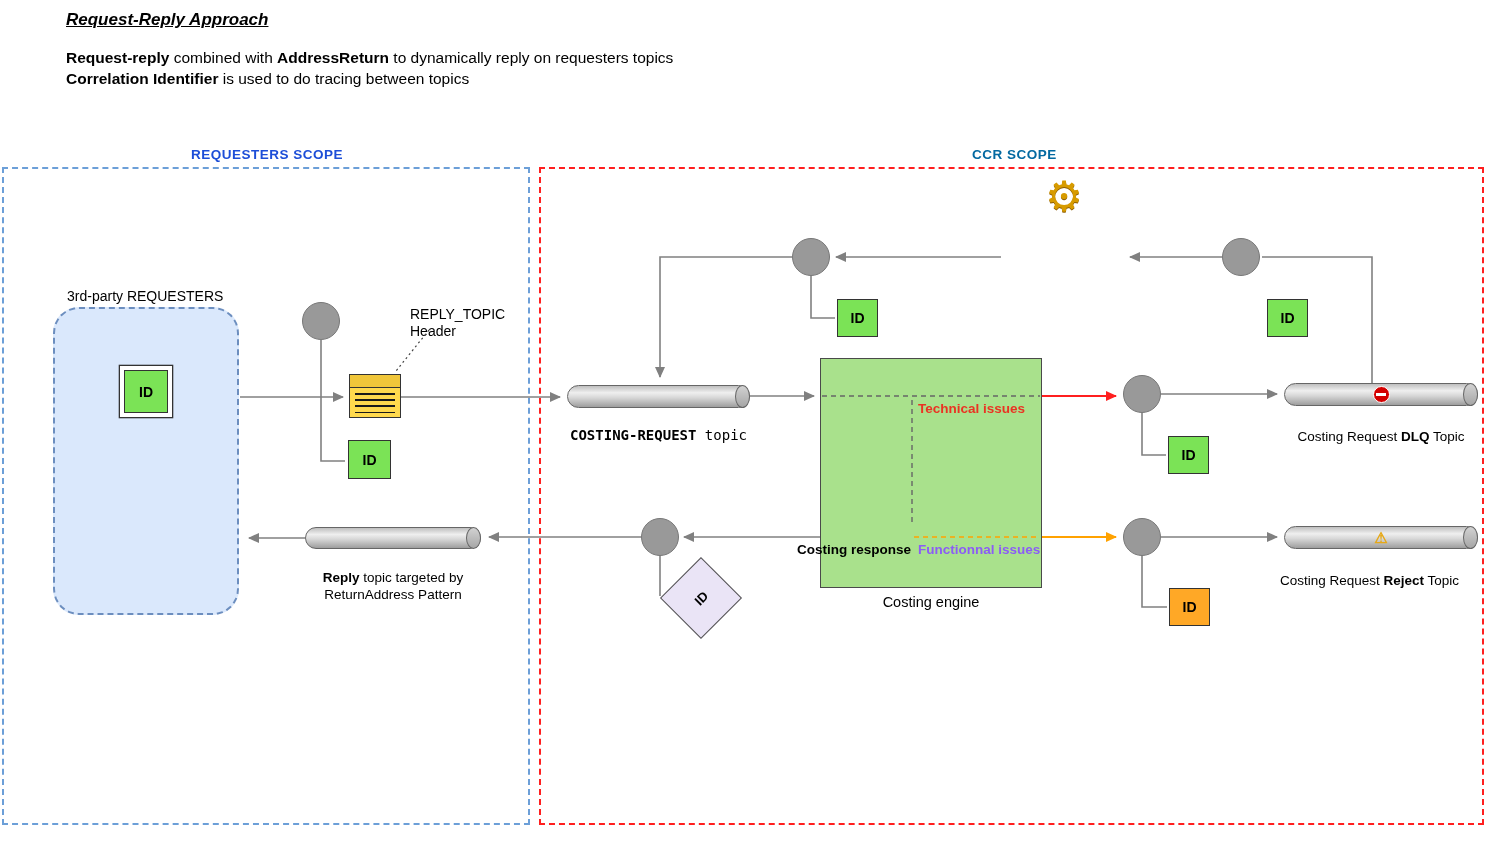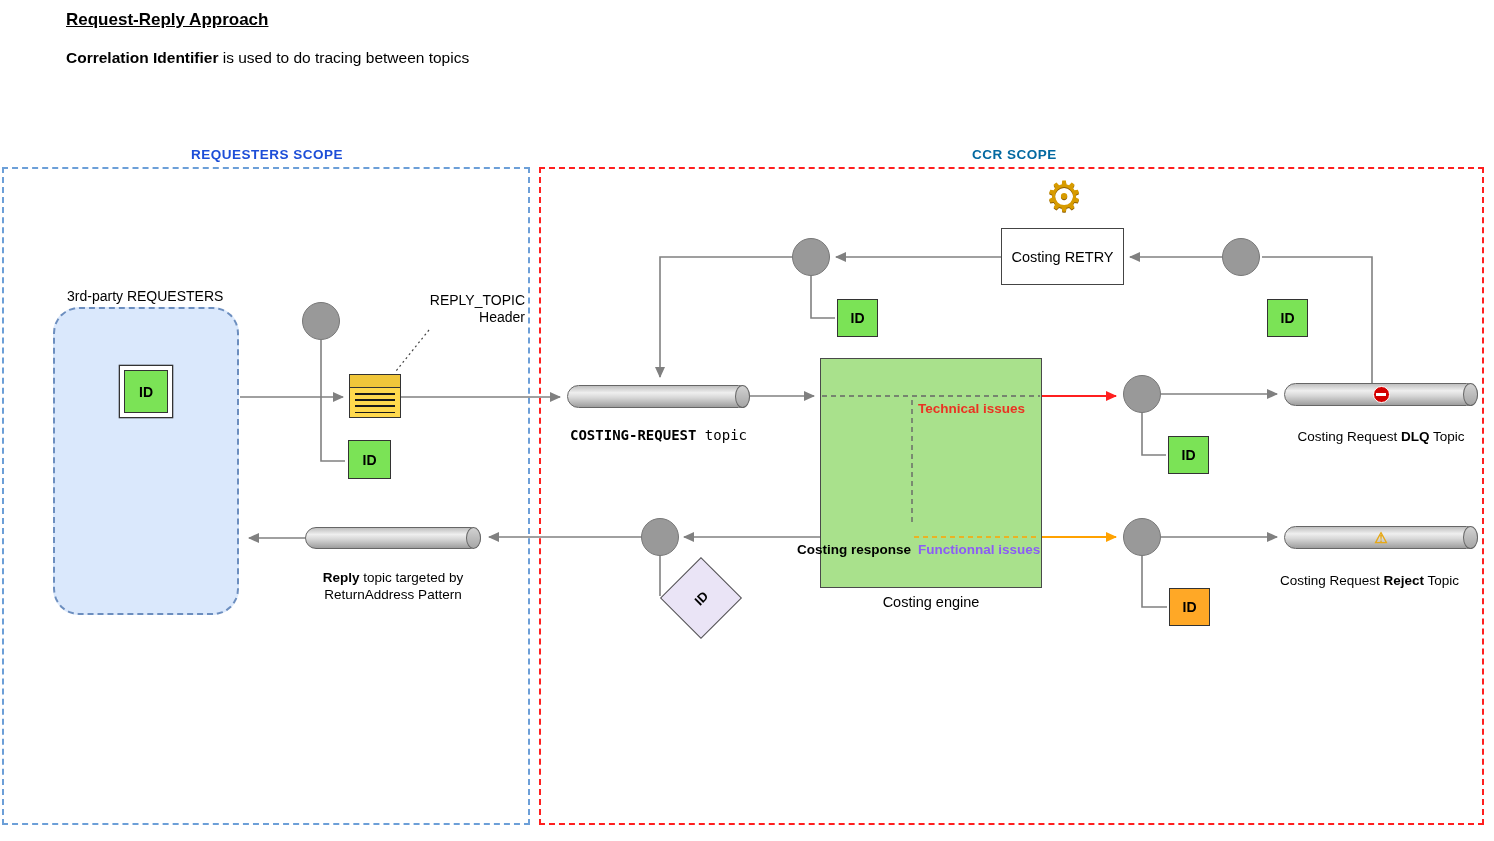"Request-Reply Approach" #title { font-style: none -> italic }
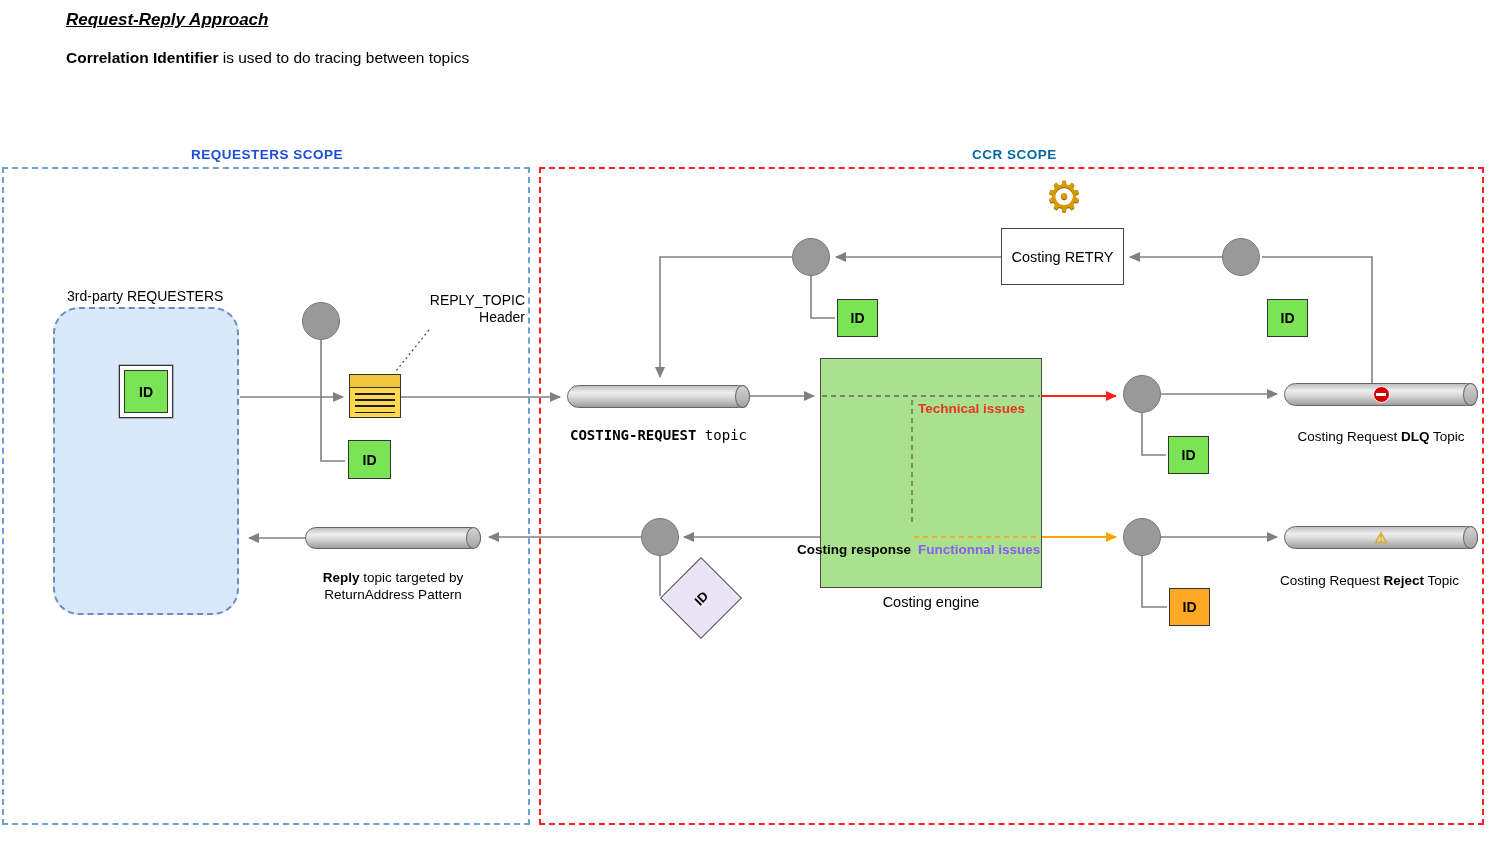"Request-reply combined with" div { html: none -> <div><span>Request-reply</span><span> combined with </span><span>AddressReturn</span><span> to dynamically reply on requesters topics</span></div> }
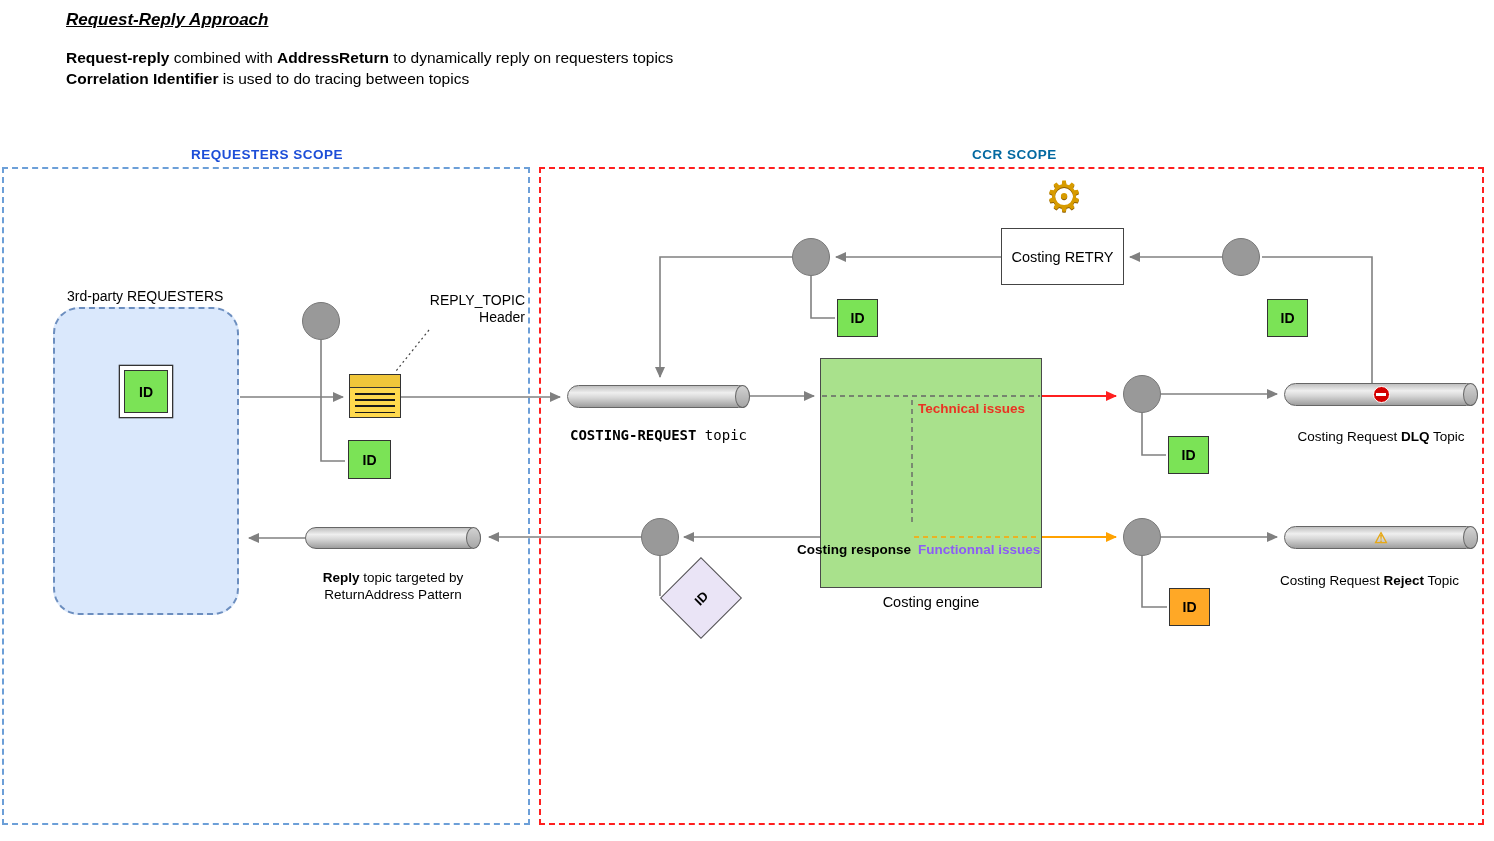"Costing RETRY" div.abs { html: <div> <span>Costing RETRY</span> </div> -> none }
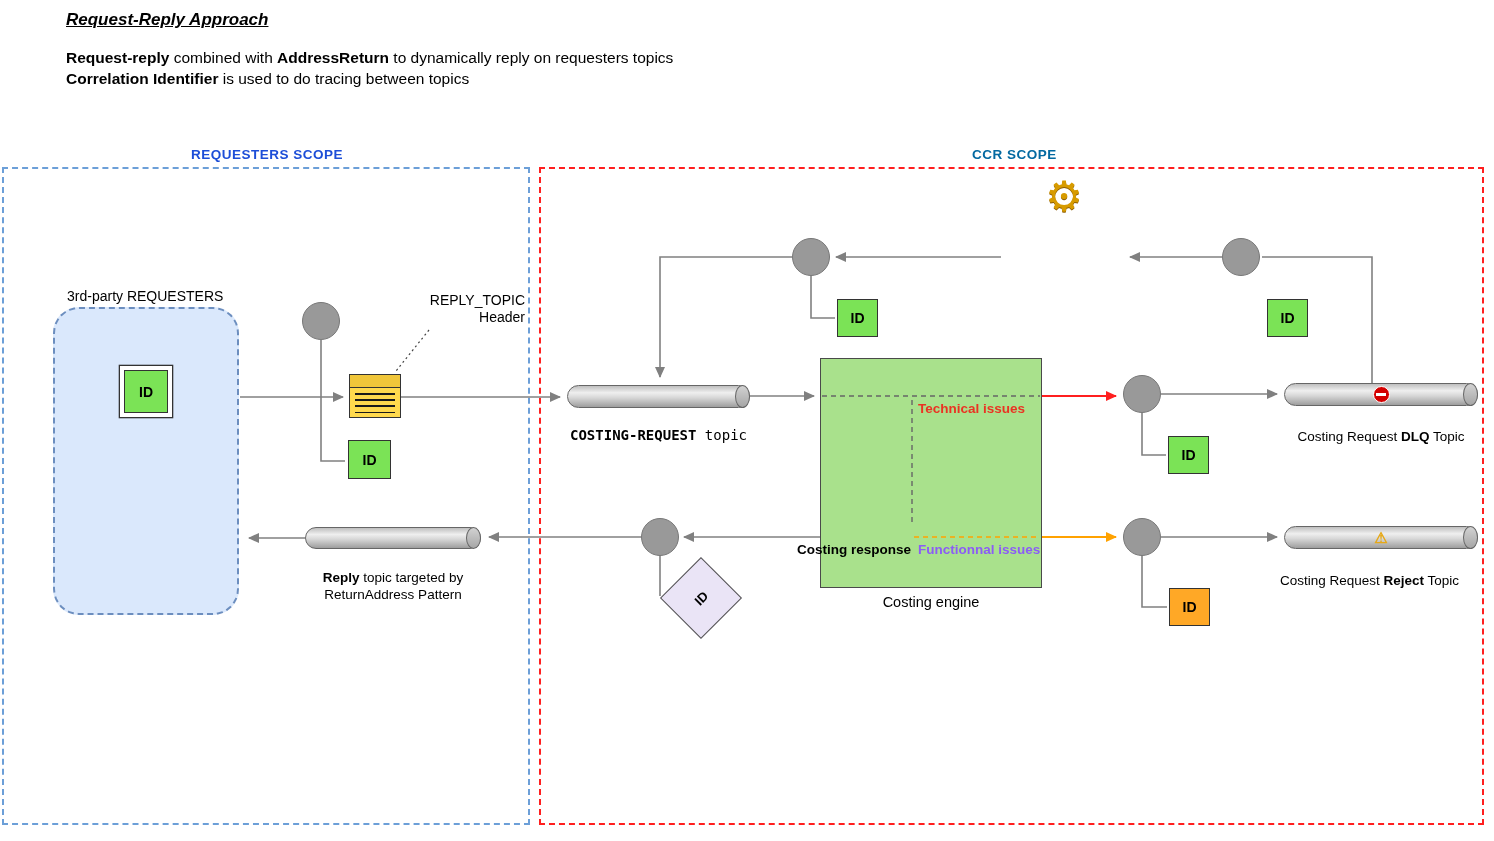"REPLY_TOPIC" #env-note { text-align: right -> left; top: 292px -> 306px }
